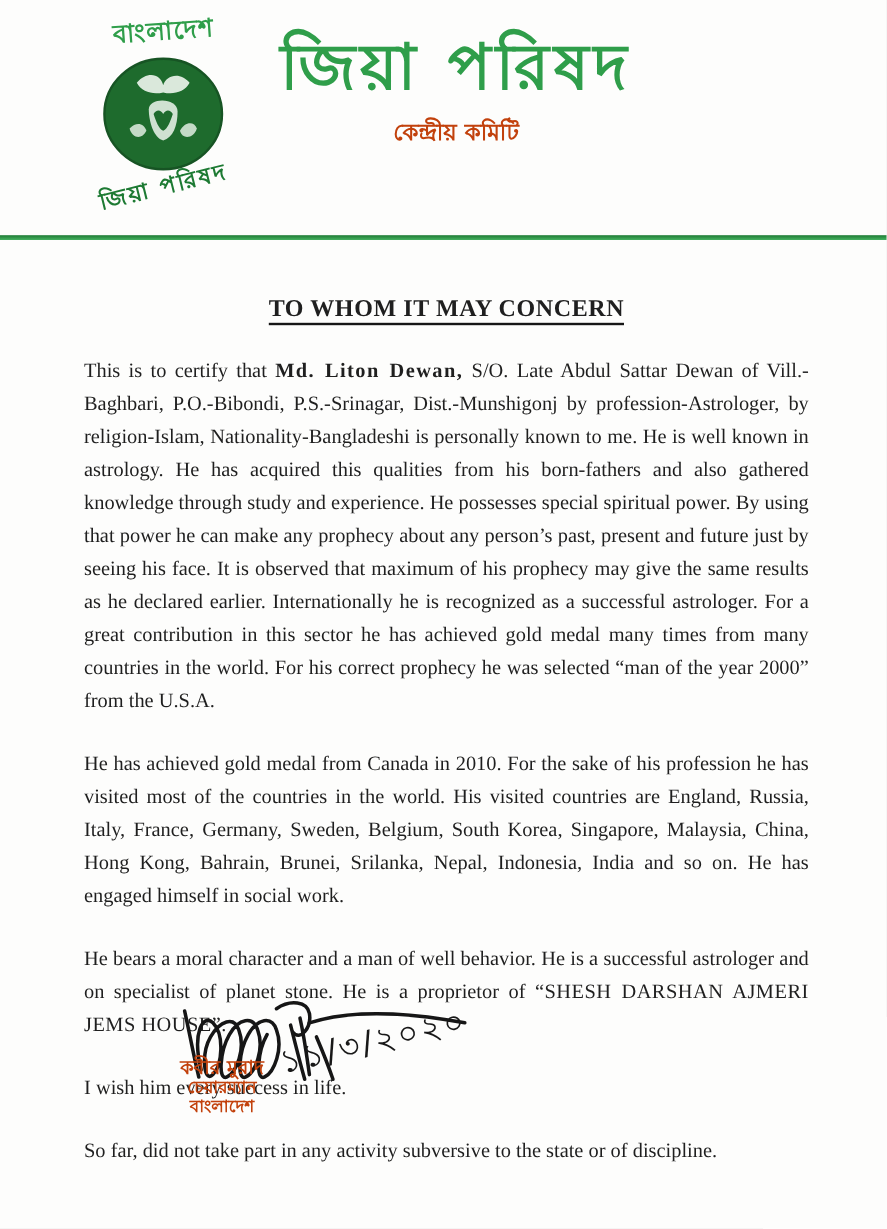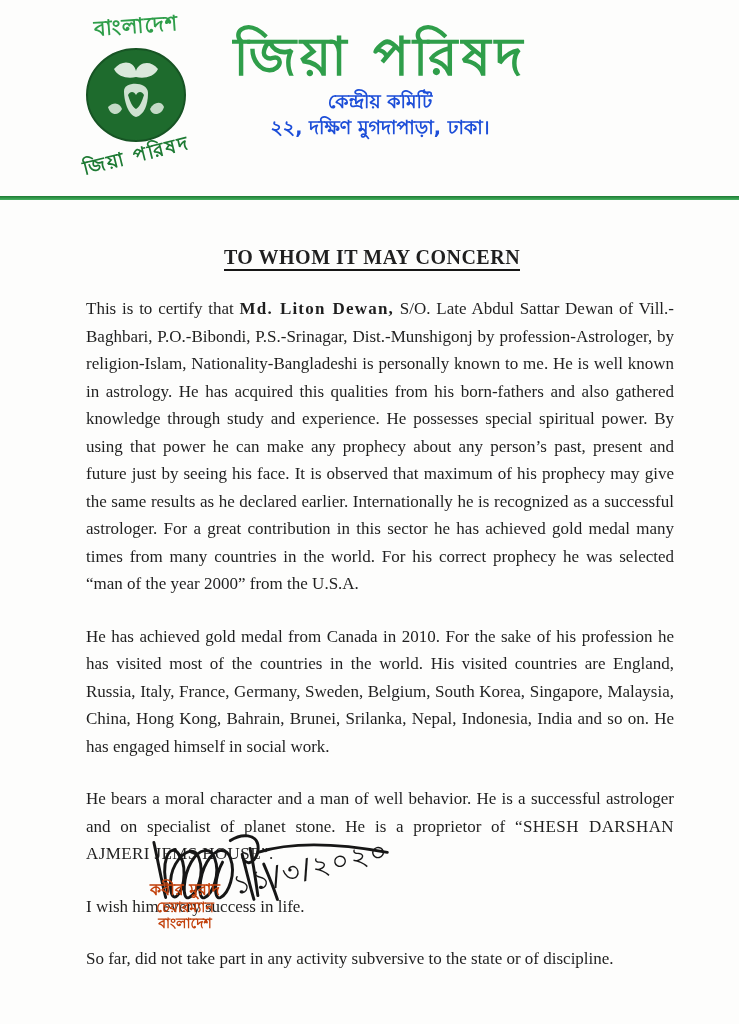"কেন্দ্রীয় কমিটি" .head-sub { color: #1d4ed8 -> #c2410c; margin-top: none -> 10px }
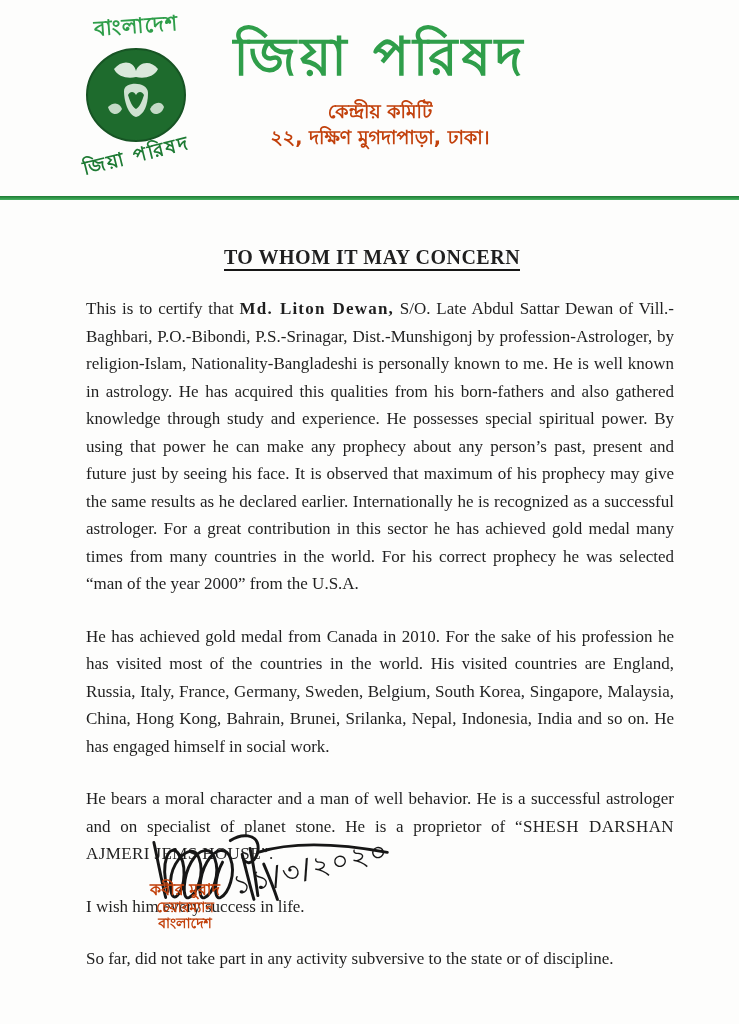"২২, দক্ষিণ মুগদাপাড়া, ঢাকা।" div { html: <div>২২, দক্ষিণ মুগদাপাড়া, ঢাকা।</div> -> none }
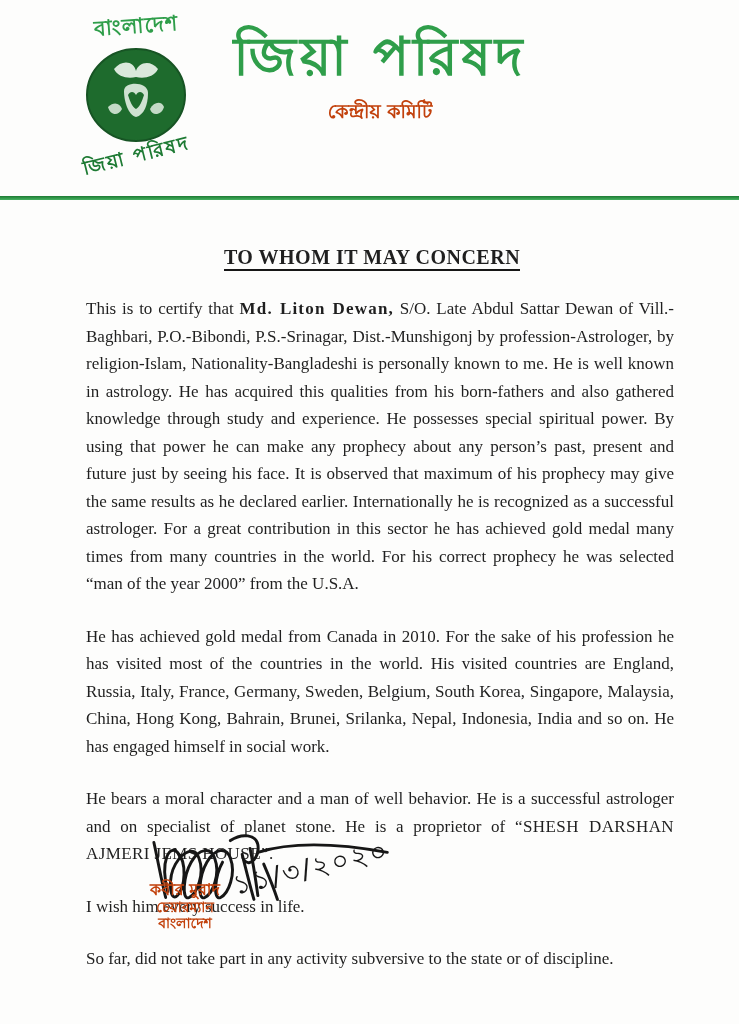"This is to certify that" .letter p { margin: 0 0 25px 16px -> 0 0 25px 0 }
